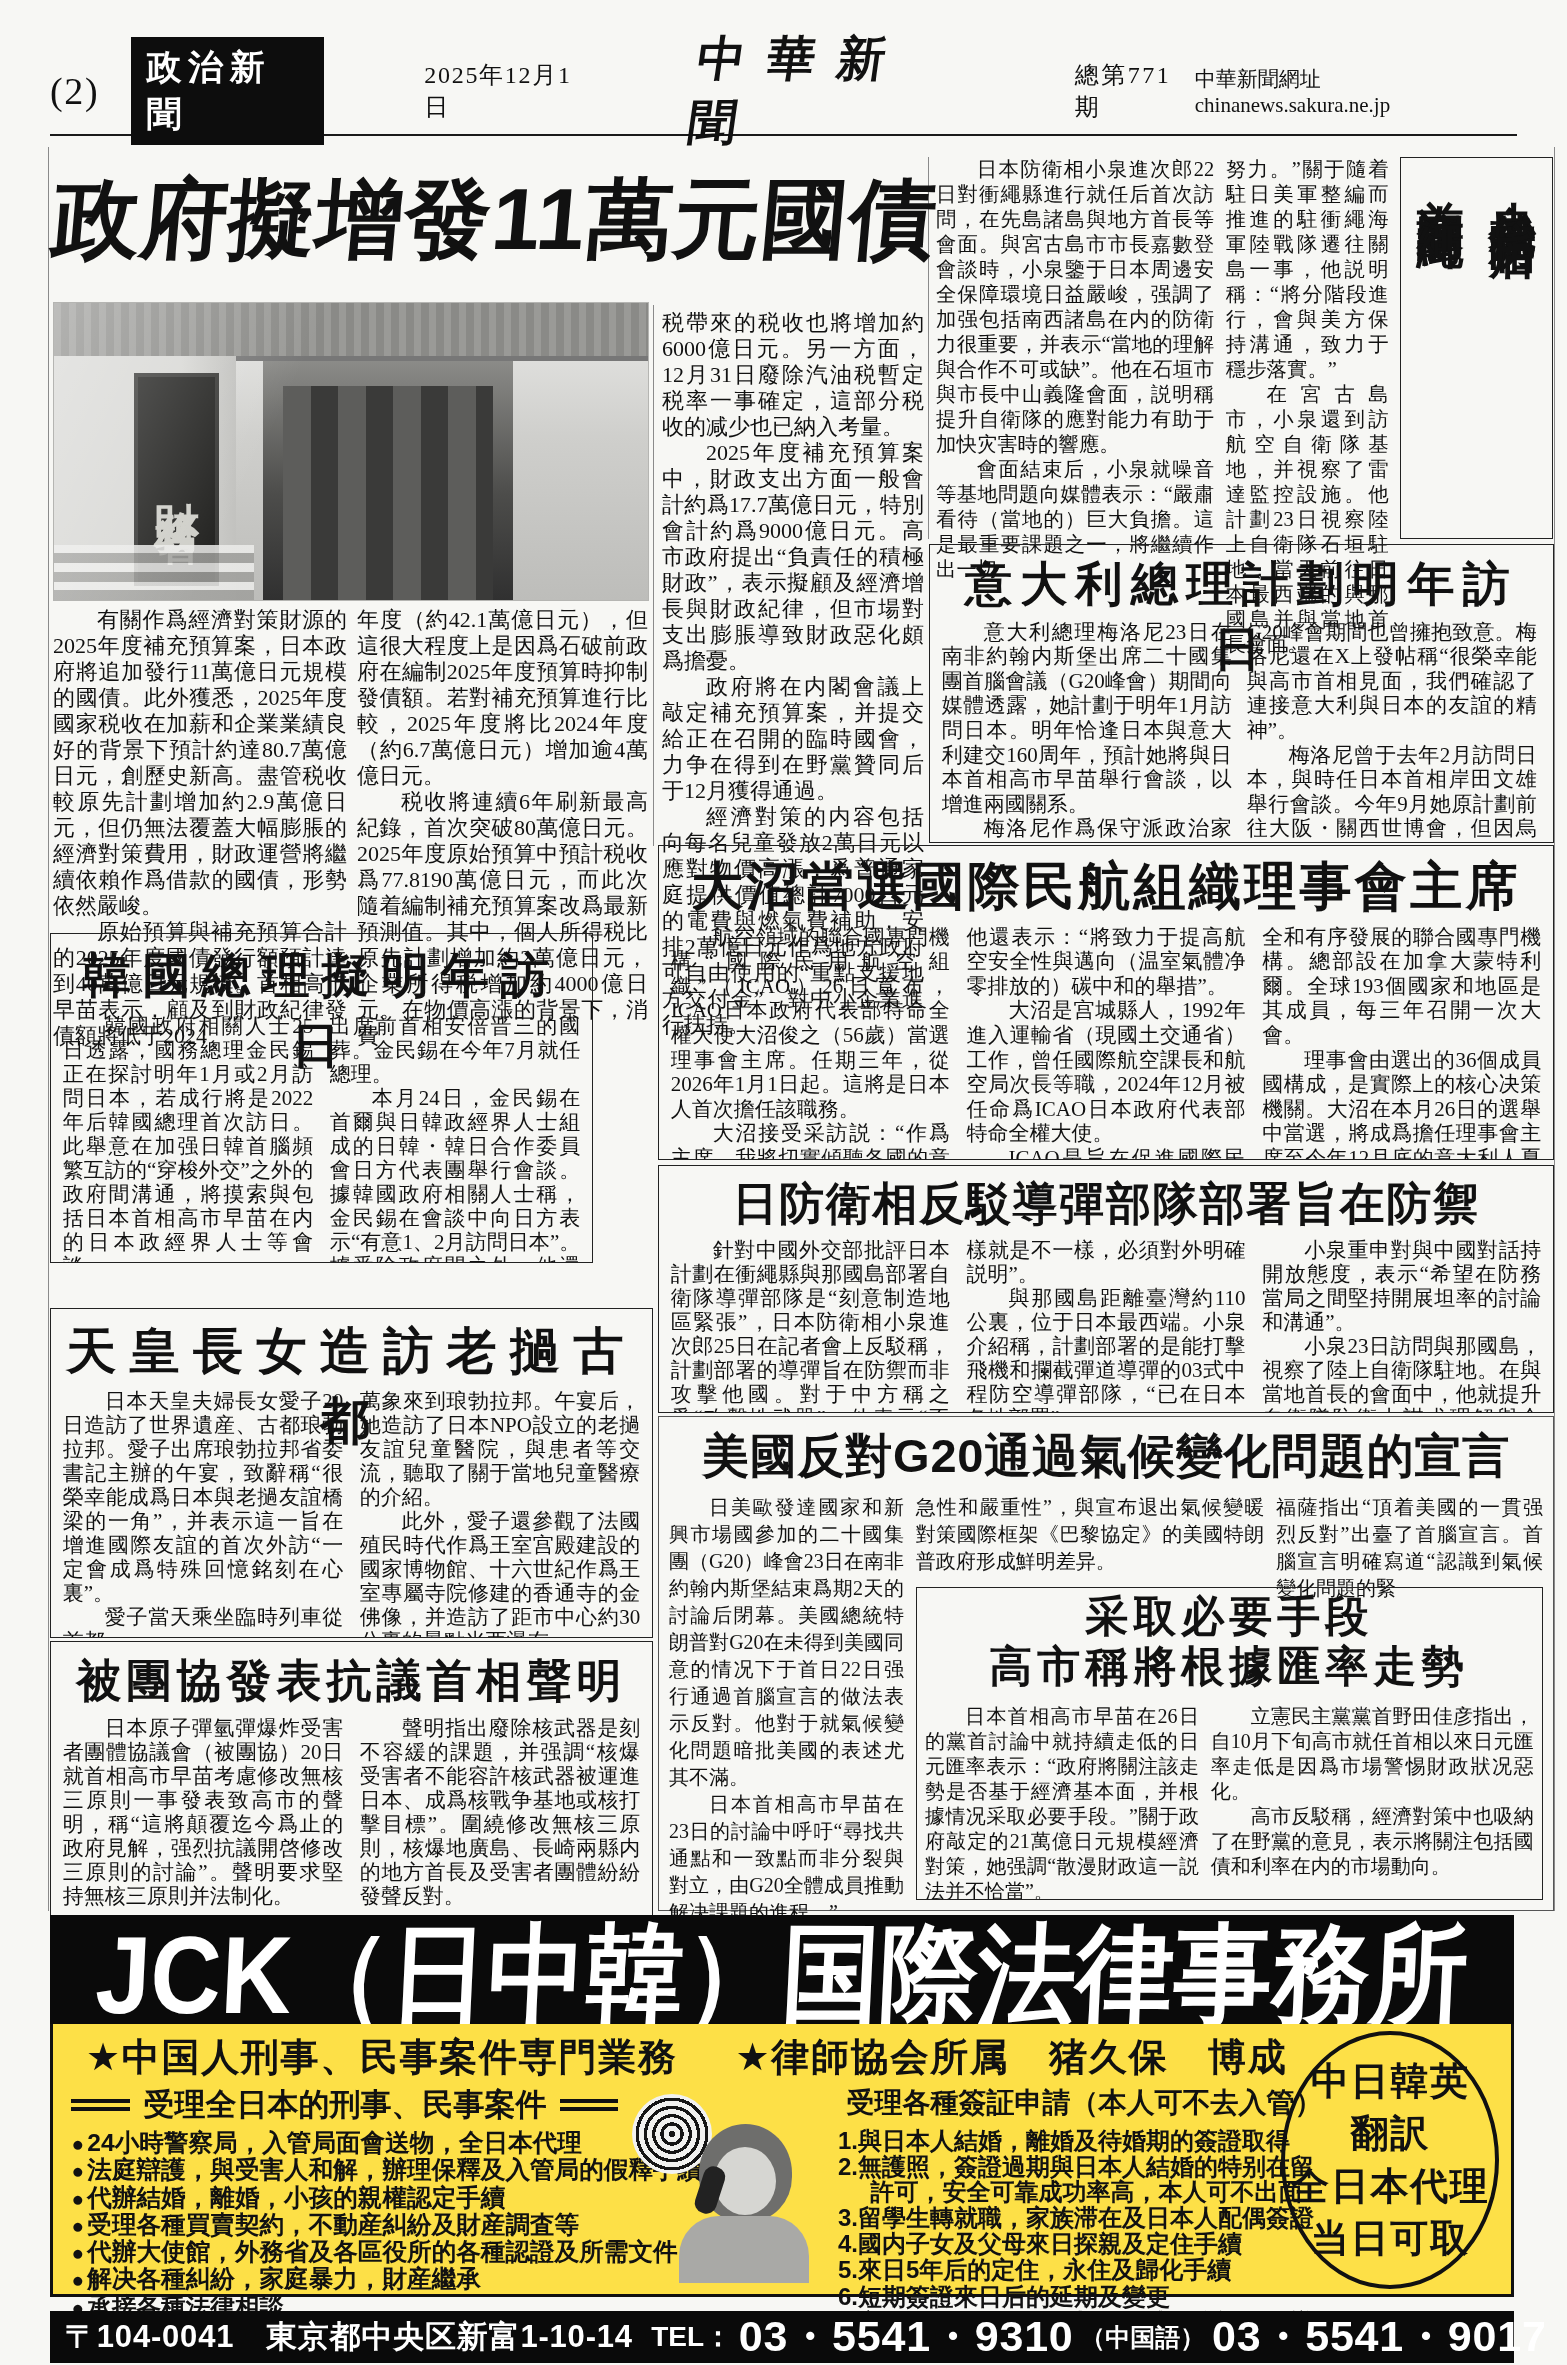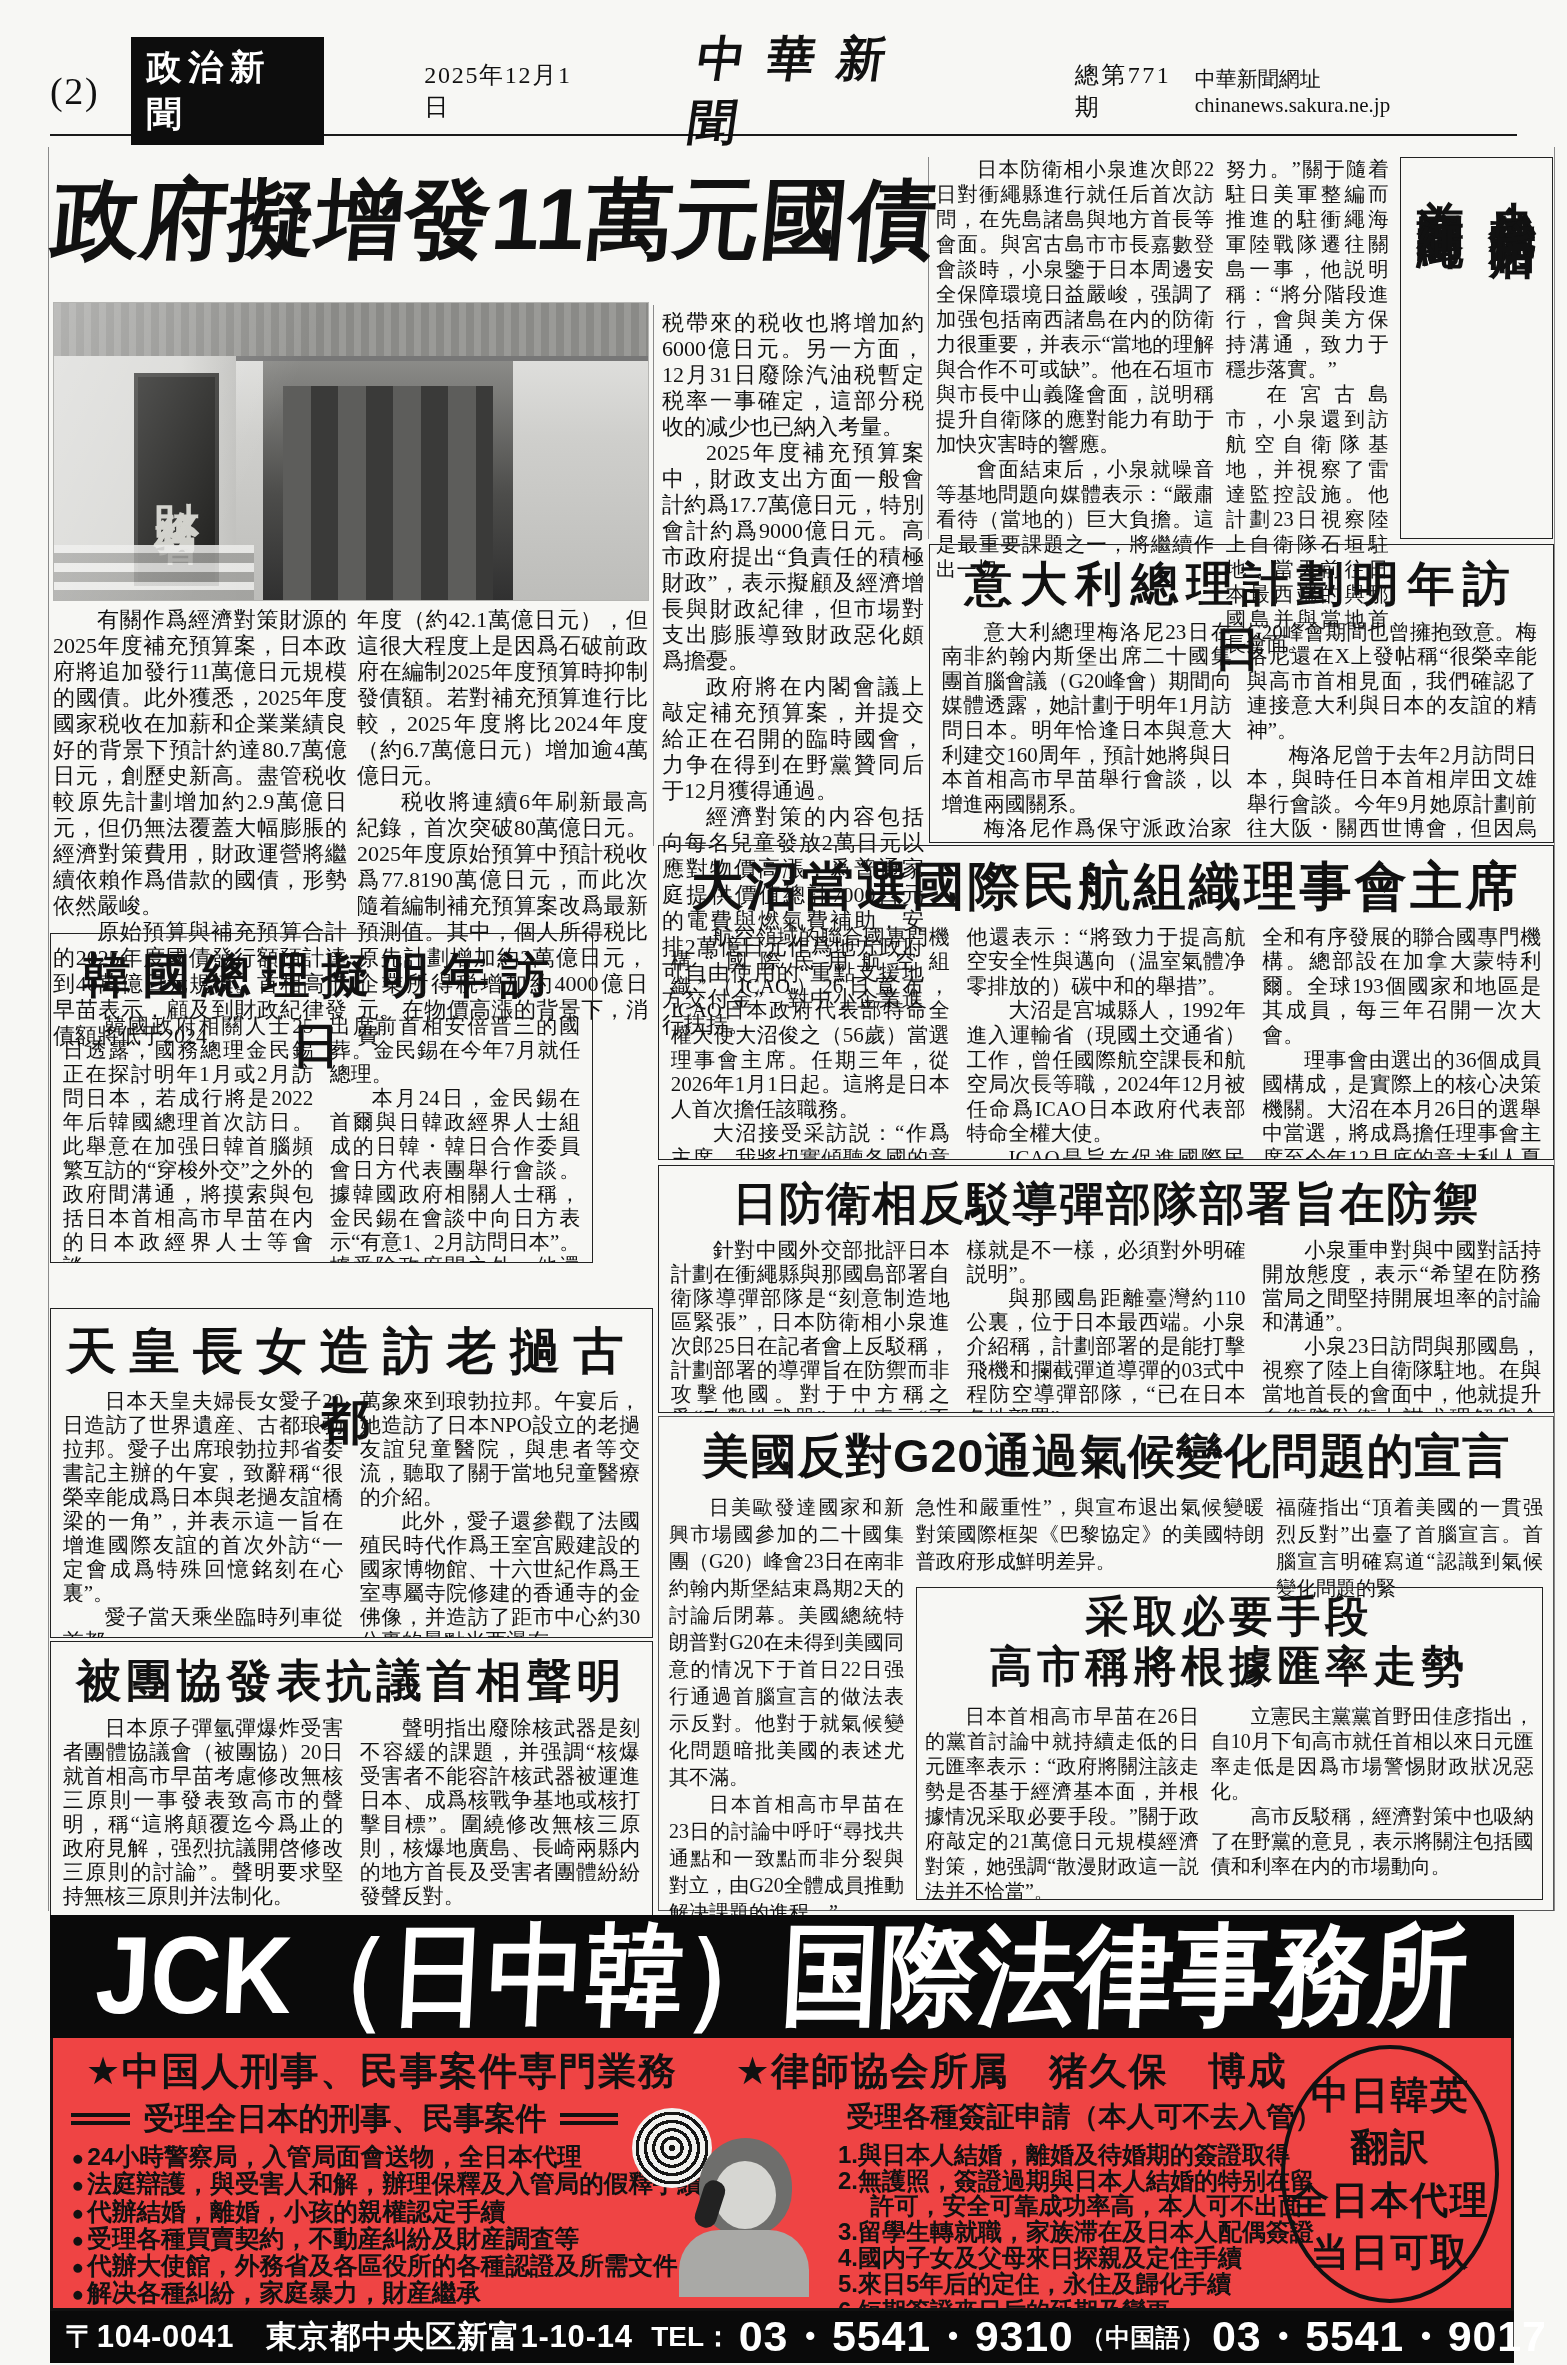"★中国人刑事、民事案件専門業務" #ad-body { background: #ef4444 -> #fde047; top: 123px -> 109px }
